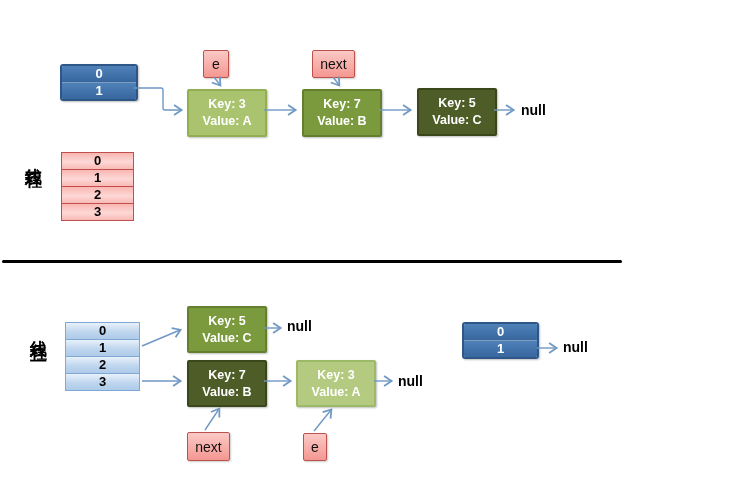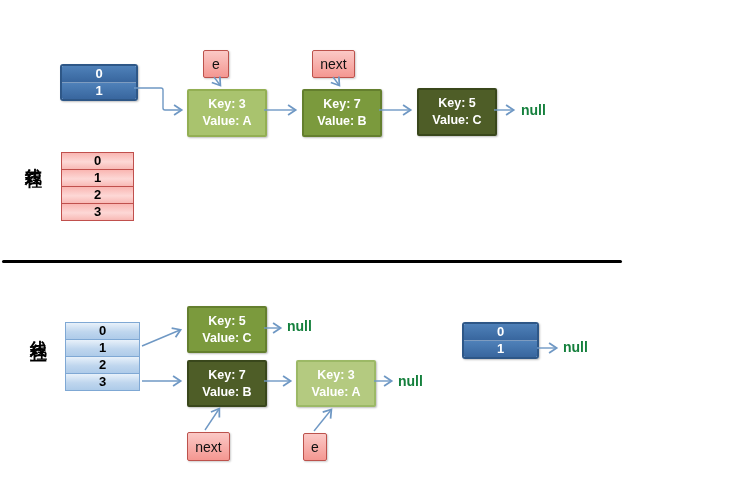"null" .null-label { color: #15803d -> #000000 }
